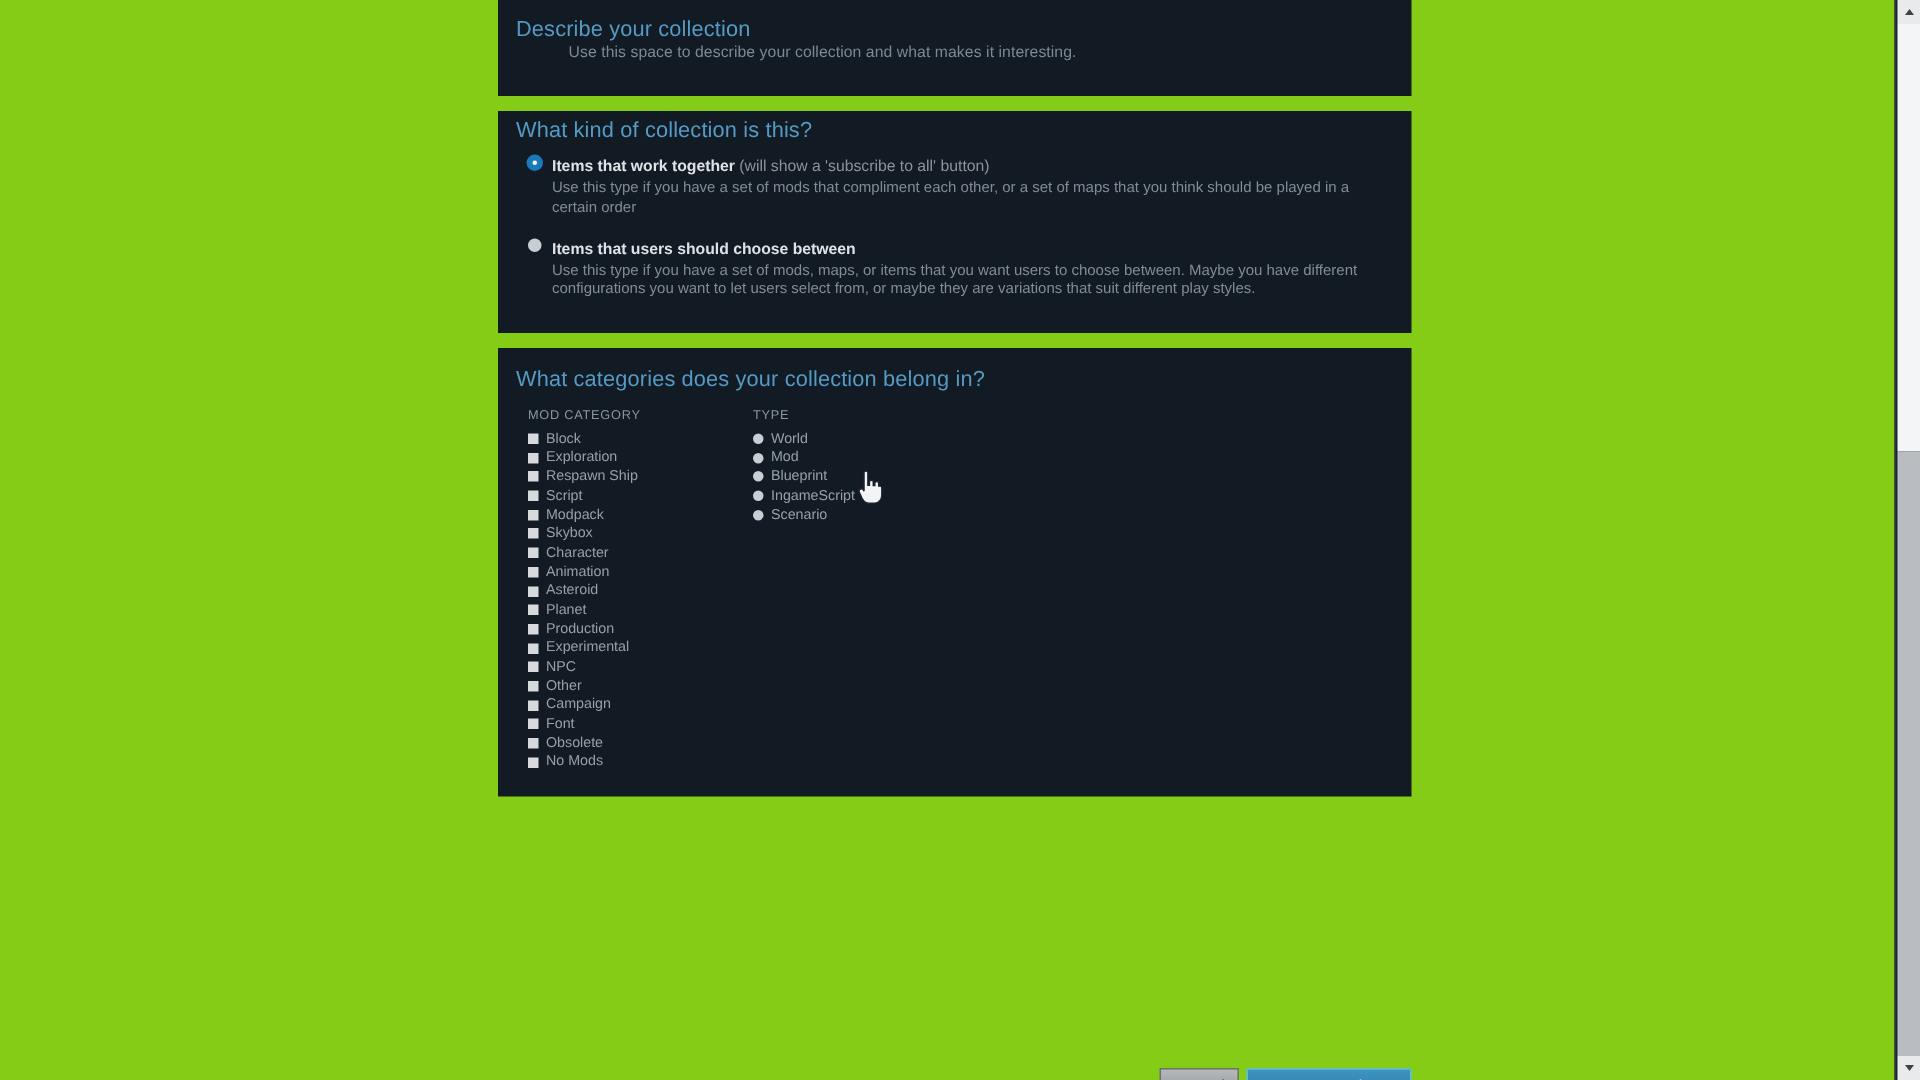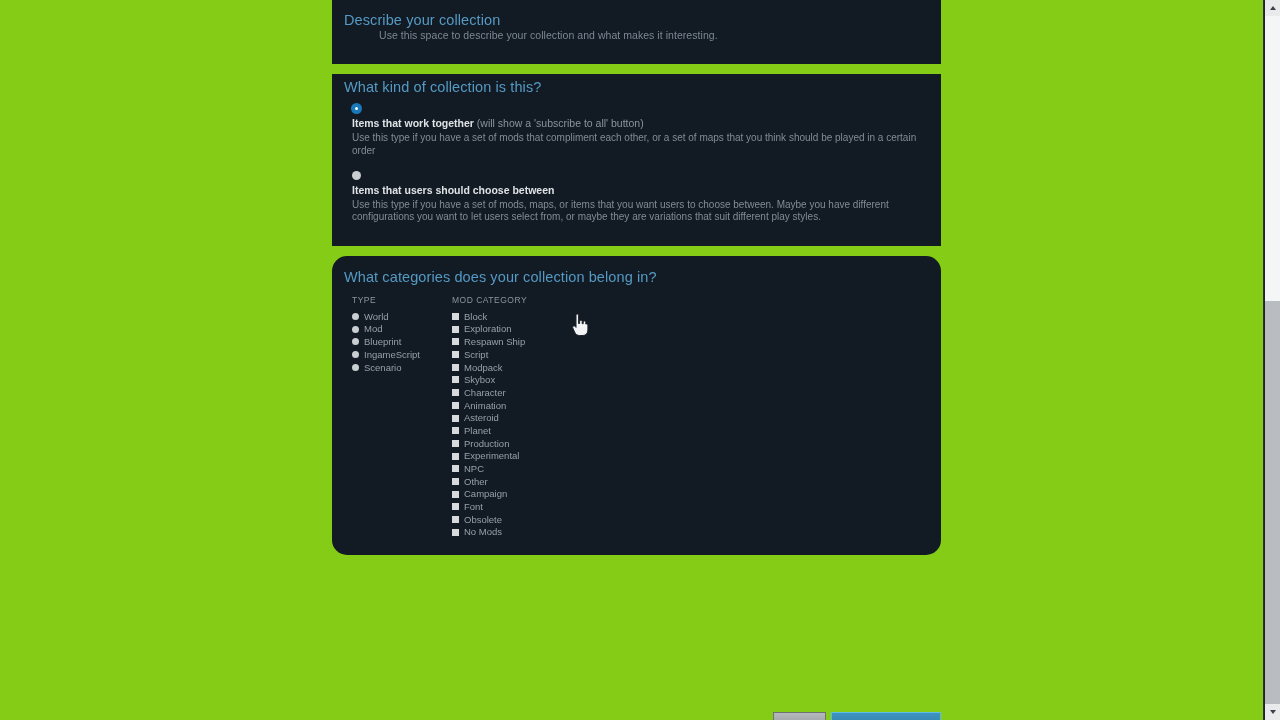"Items that work together (will" .radio-row { flex-direction: column -> none }
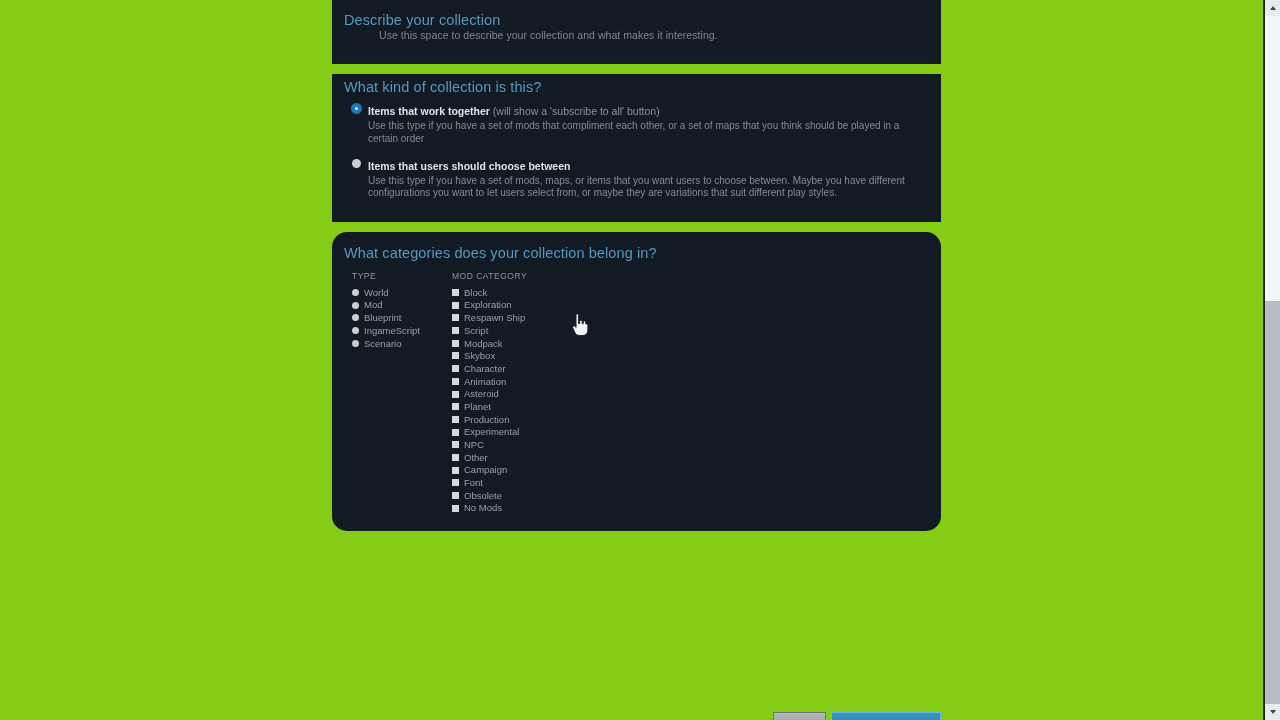"What categories does your collection" .cat-panel { border-radius: 15px -> none }
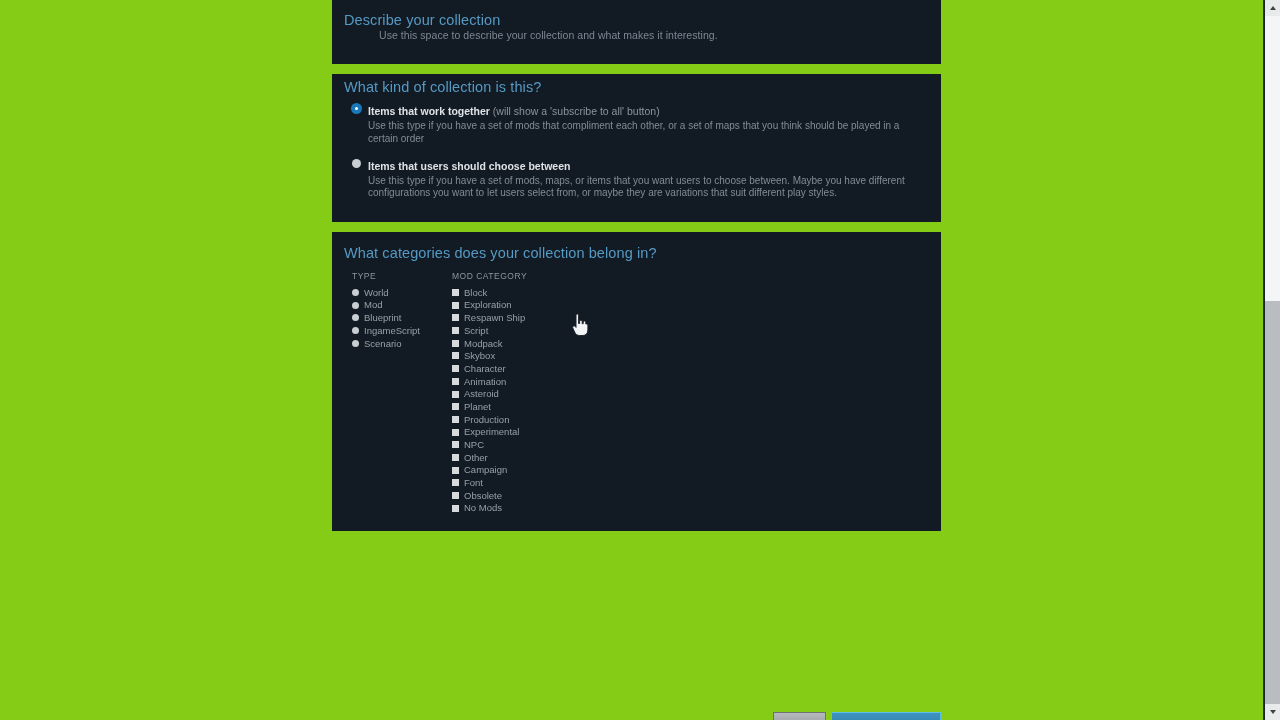"TYPE" div.cat-col { order: before "MOD CATEGORY" -> after "MOD CATEGORY" }
